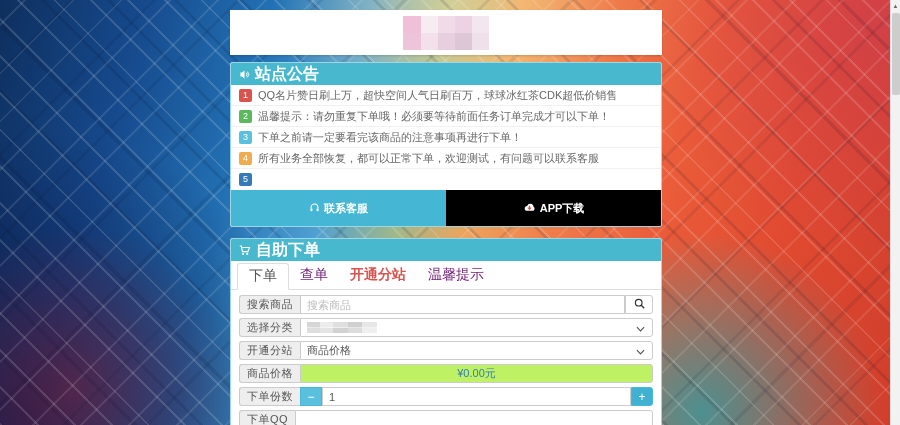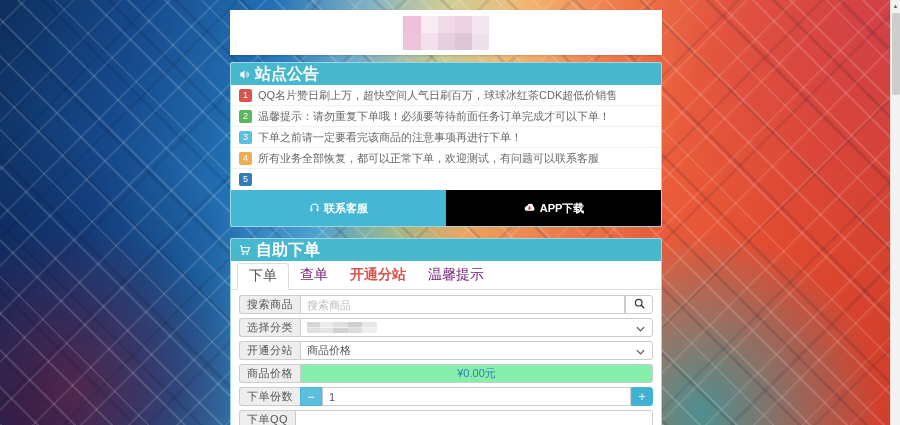"¥0.00元" .price-value { background: #86efac -> #bef264 }
